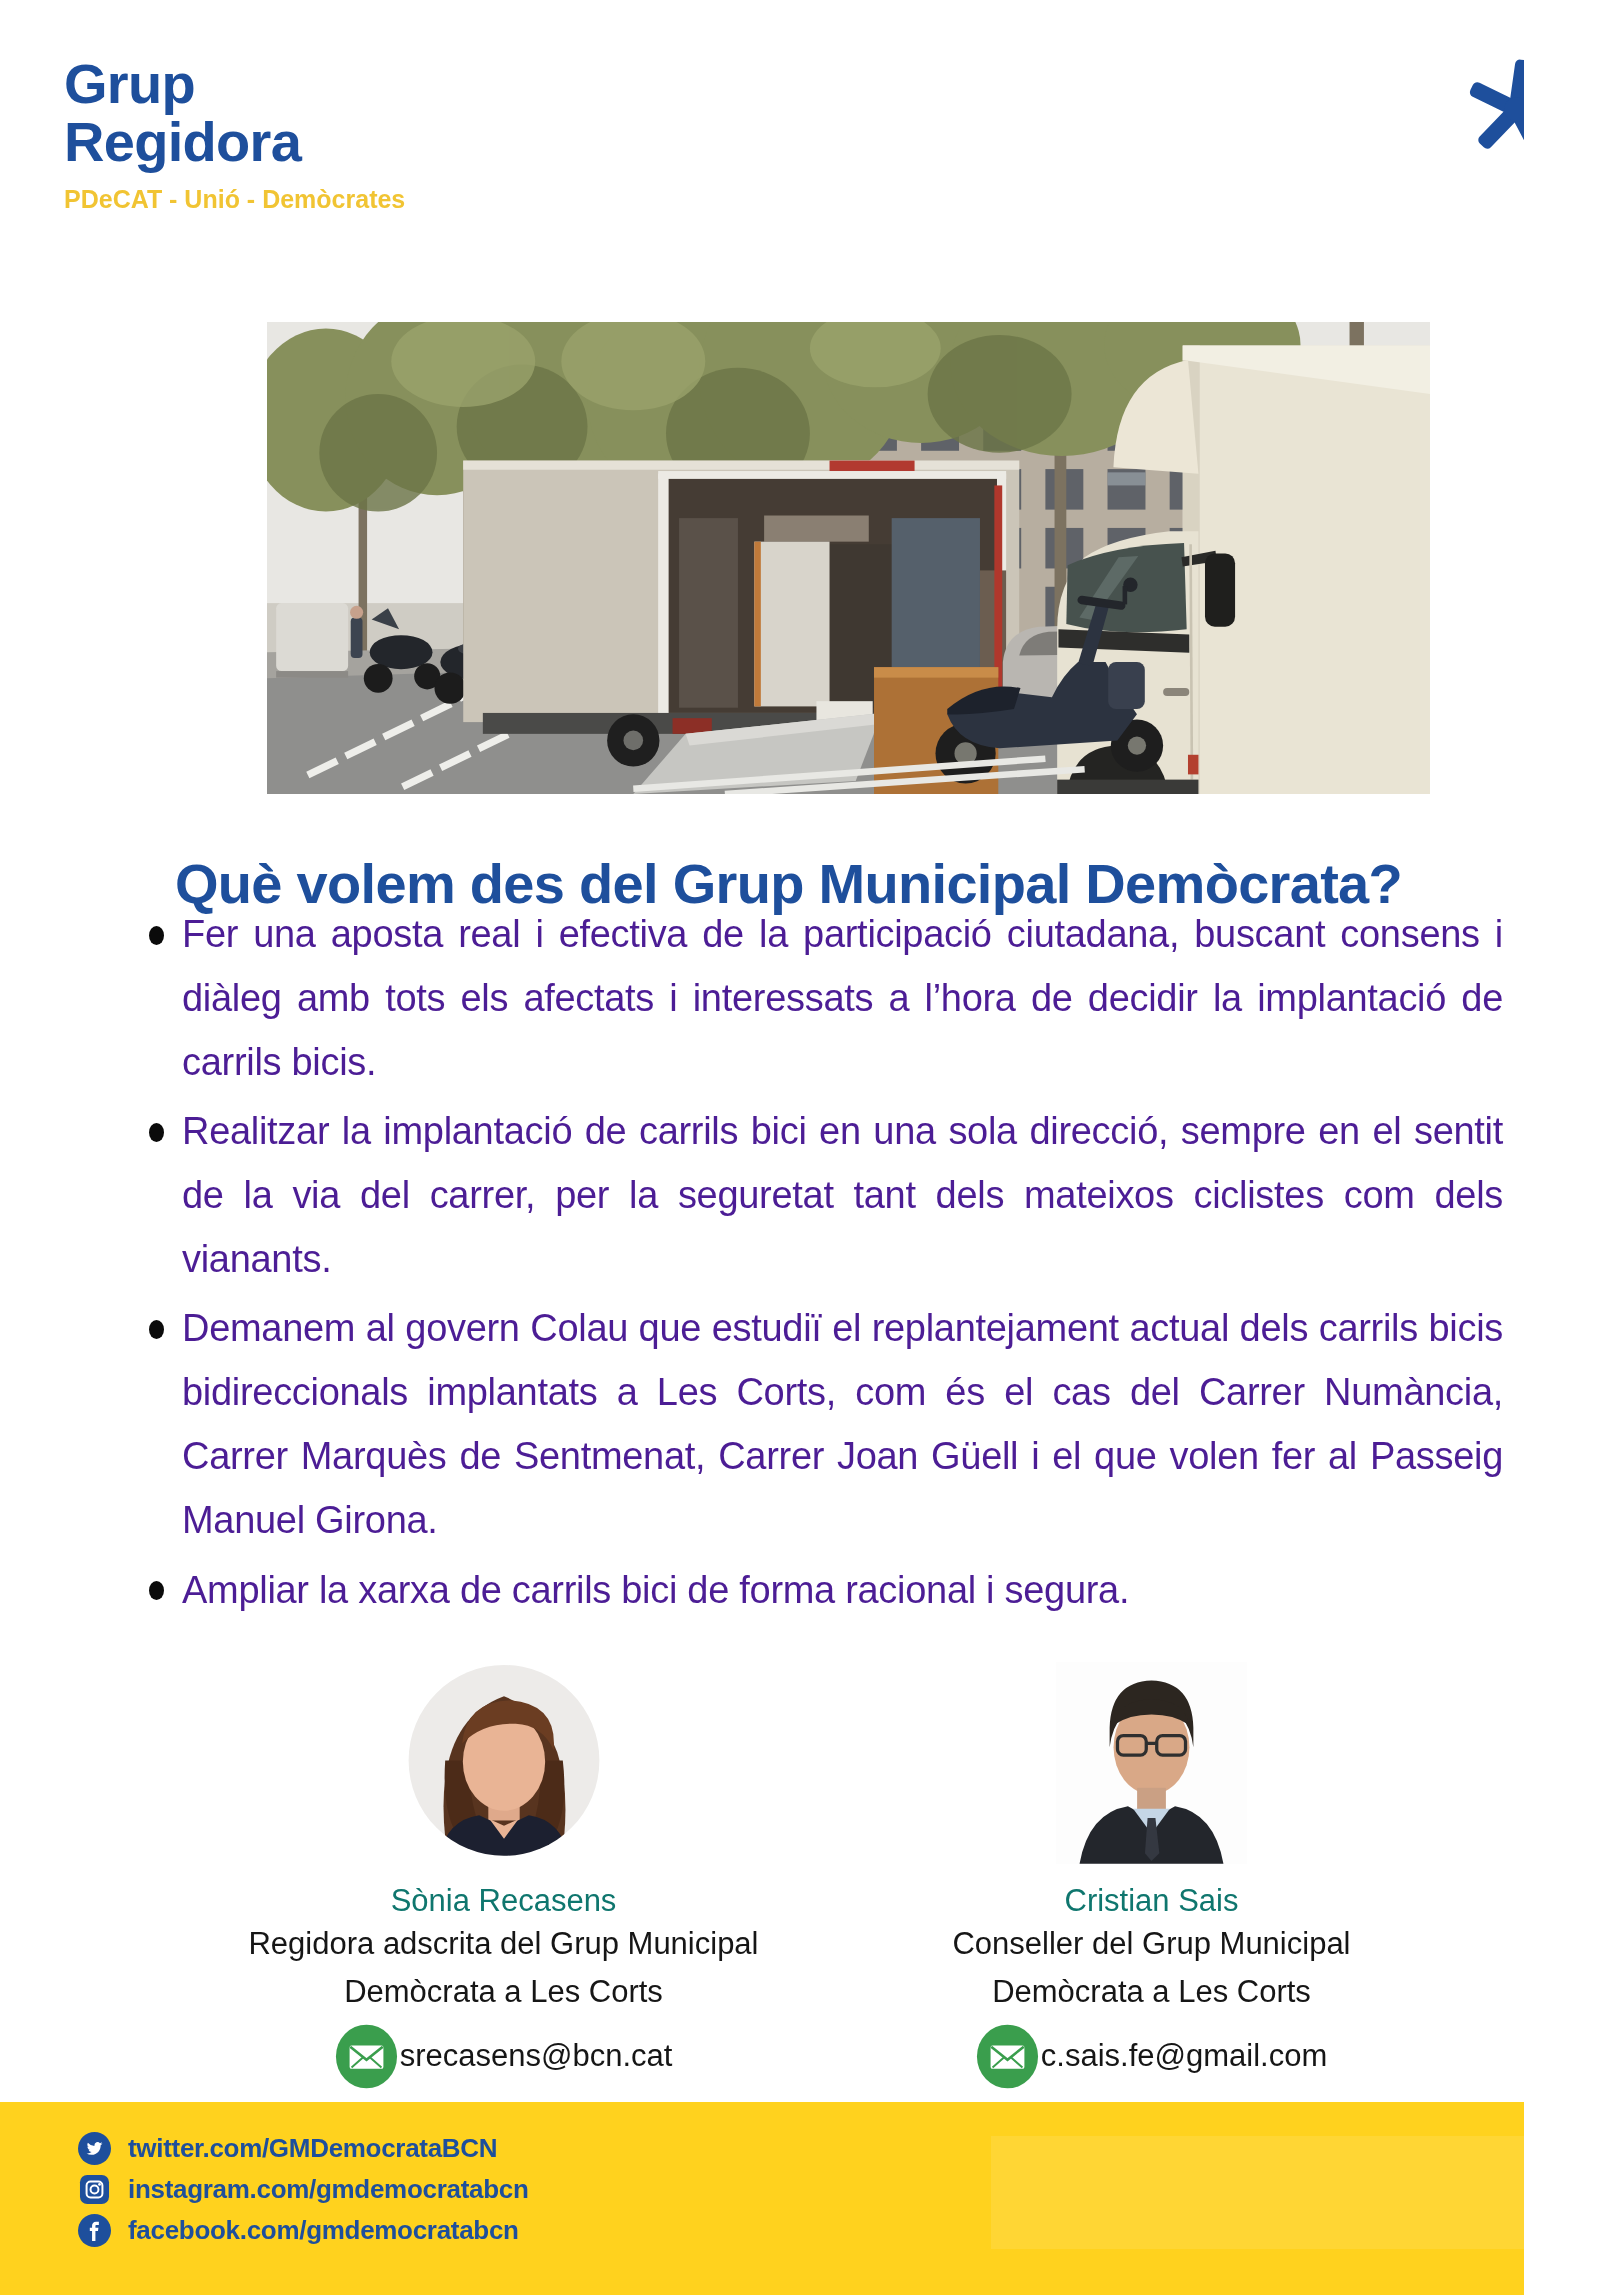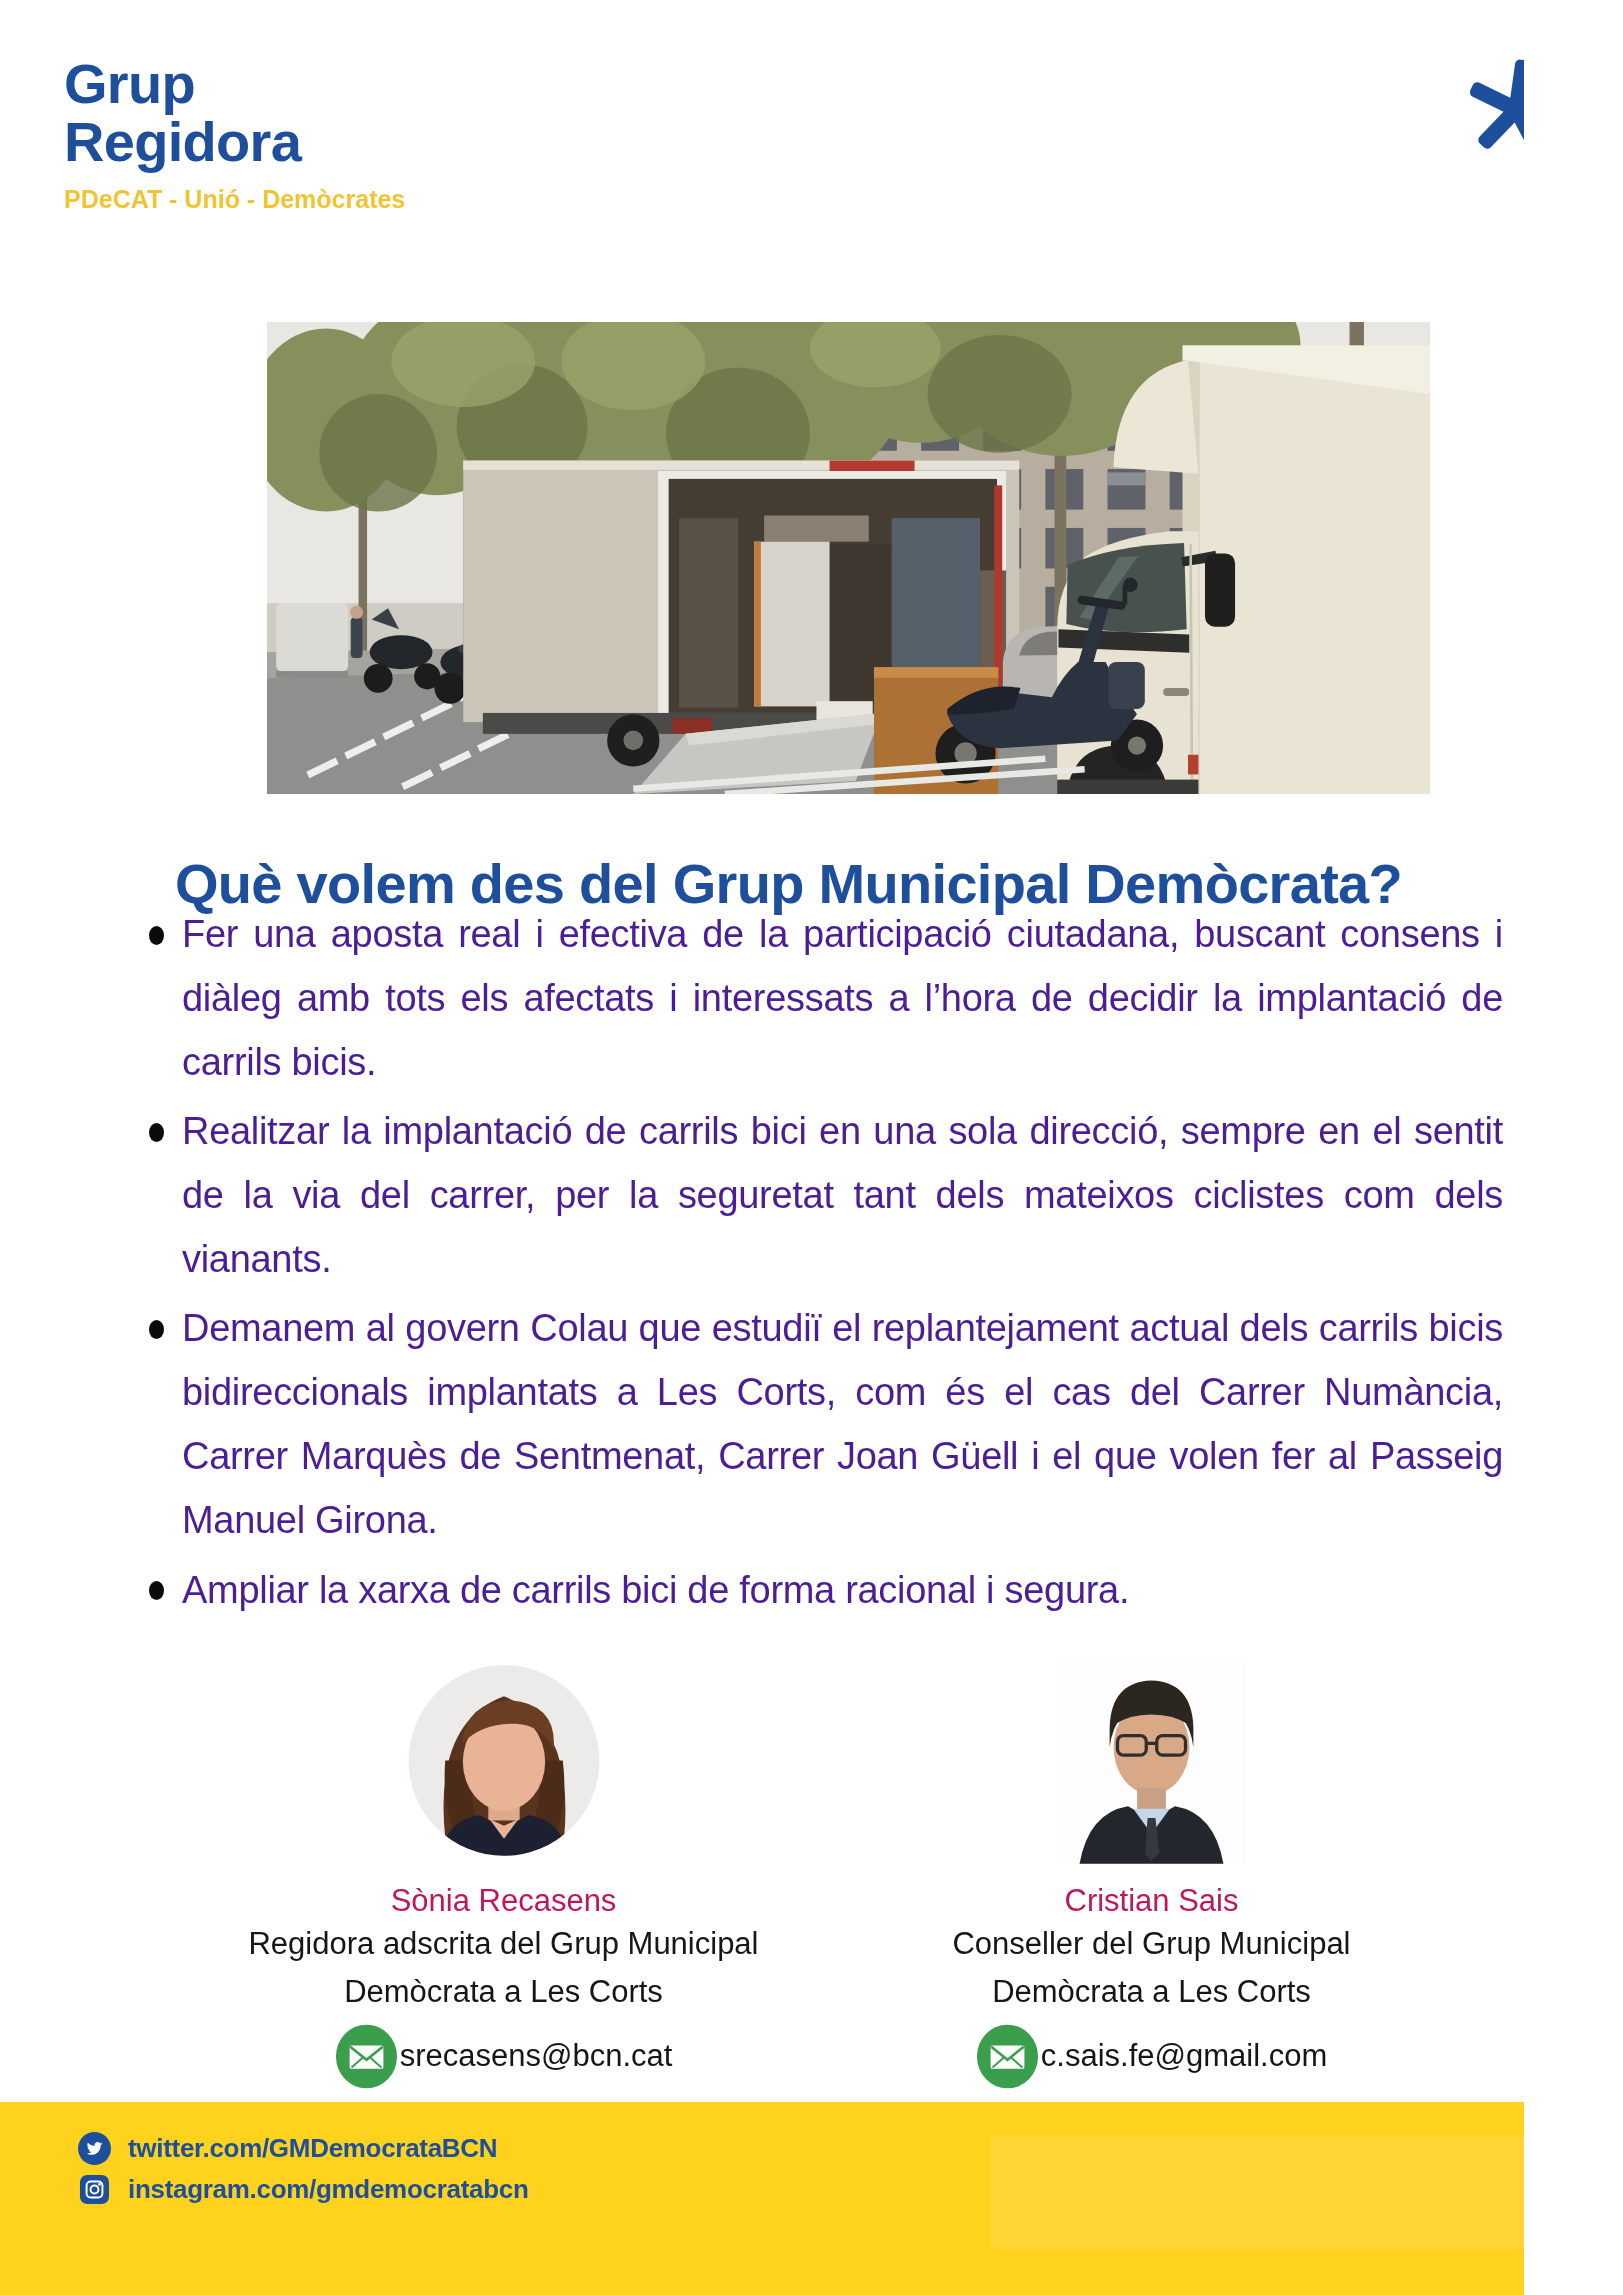"Sònia Recasens" .c-name { color: #be185d -> #0f766e }
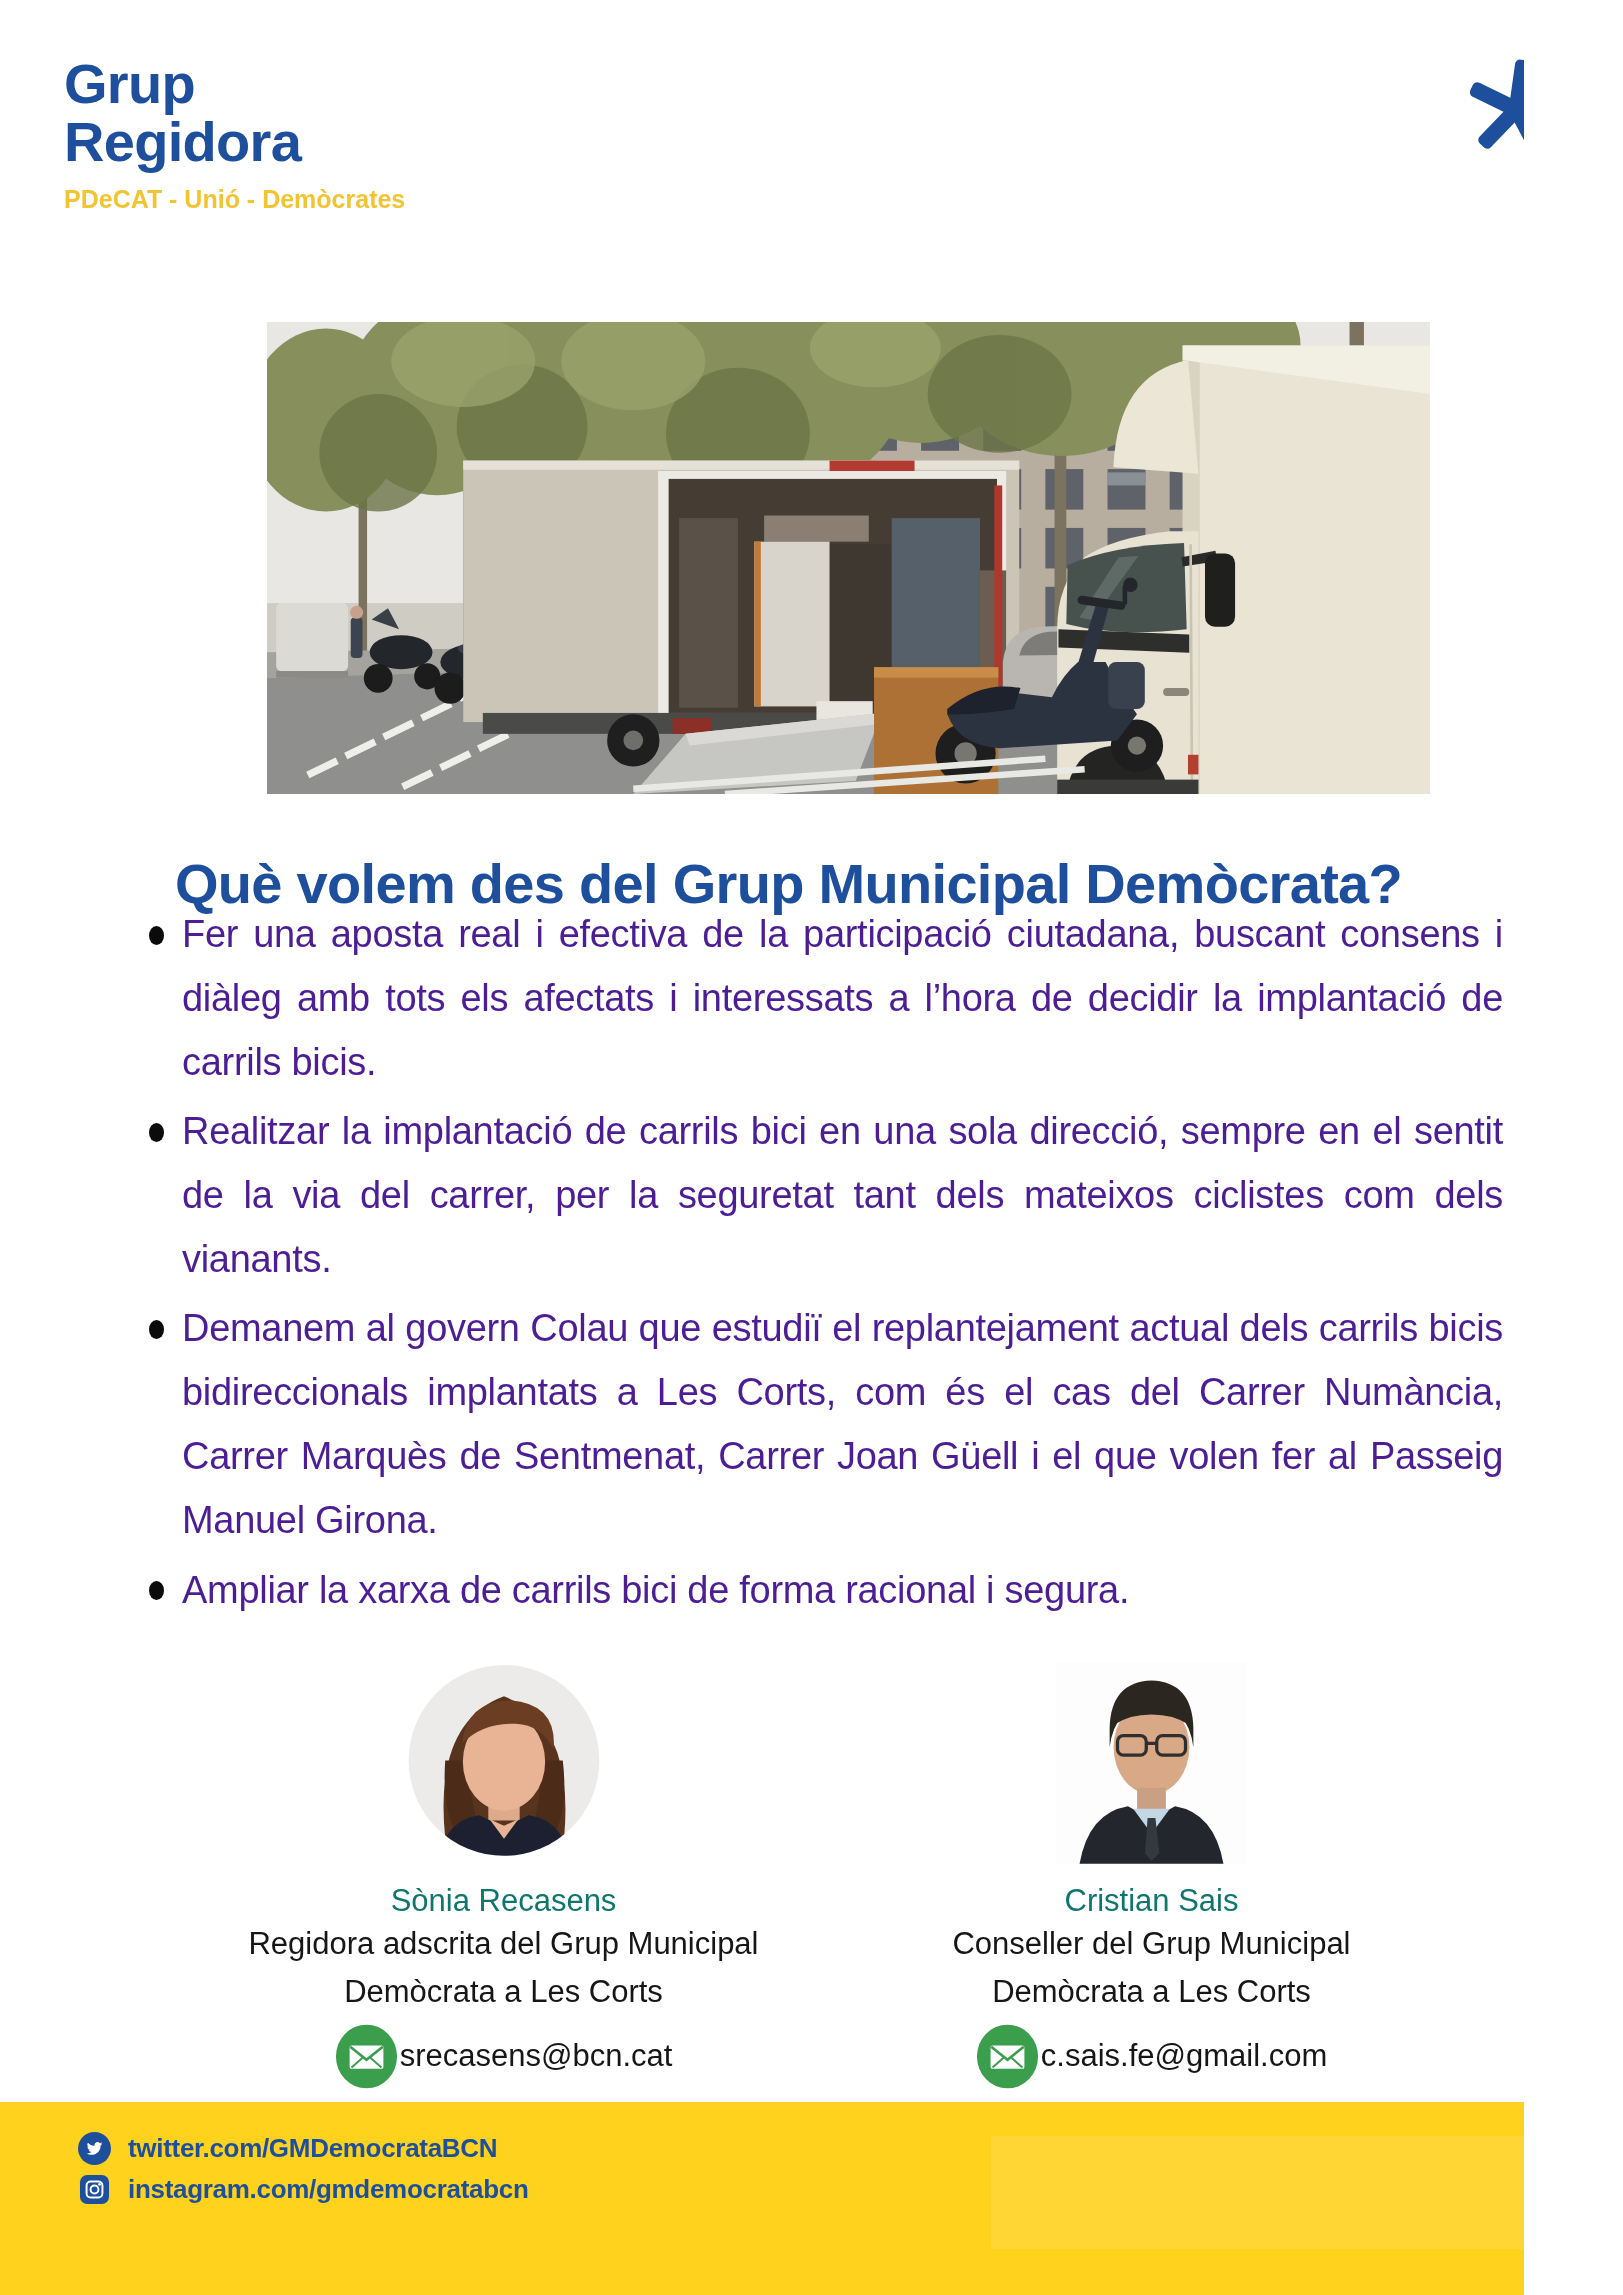"facebook.com/gmdemocratabcn" div.social-row { html: none -> <div> <svg> <circle></circle> <path></path> </svg> <span>facebook.com/gmdemocratabcn</span> </div> }
